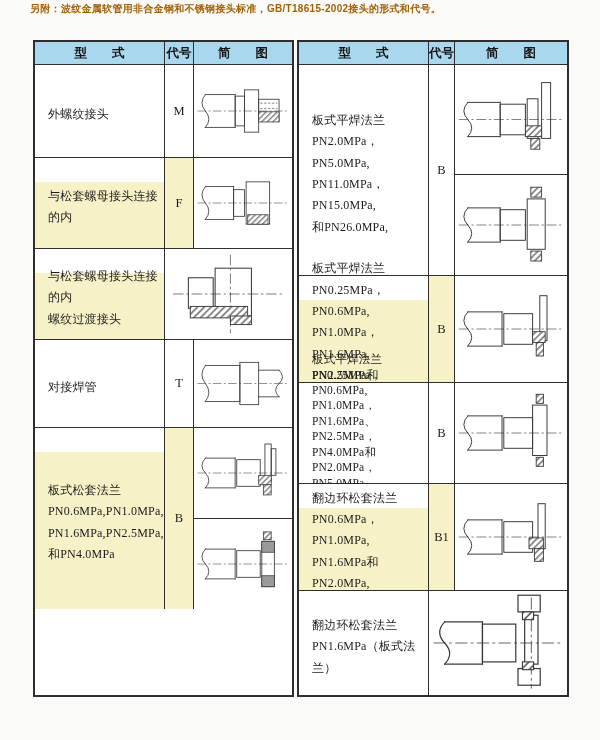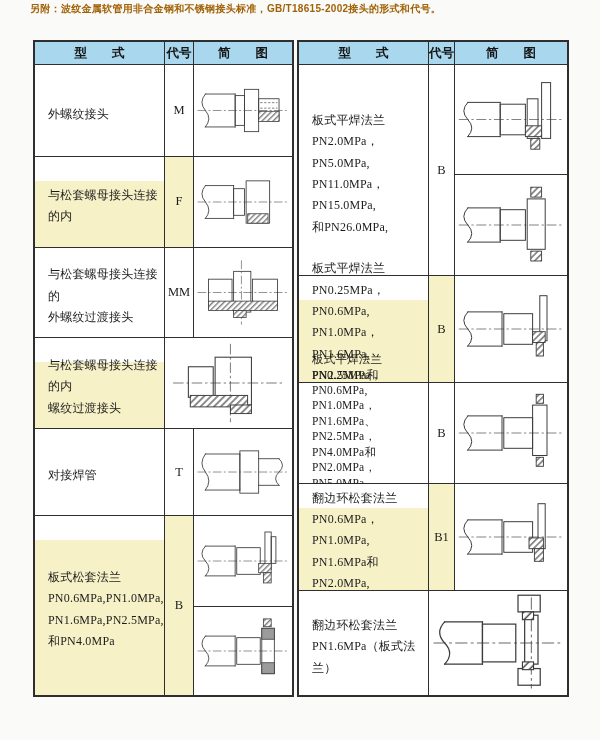"与松套螺母接头连接的" div.row { html: <div> <div>与松套螺母接头连接的 外螺纹过渡接头</div> <div>MM</div> <div> <div> <div> <svg> <line></line> <line></line> <rect></rect> <rect></rect> <rect></rect> <rect></rect> <rect></rect> </svg> </div> </div> </div> </div> -> none }
